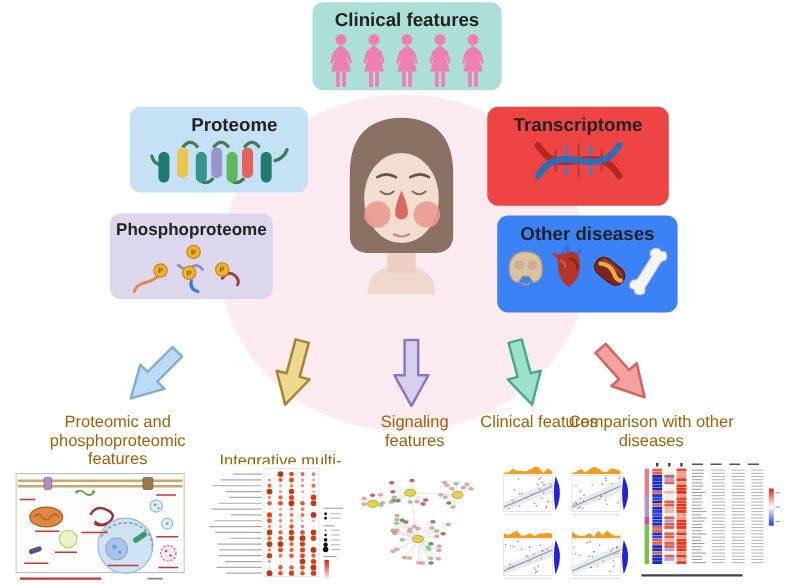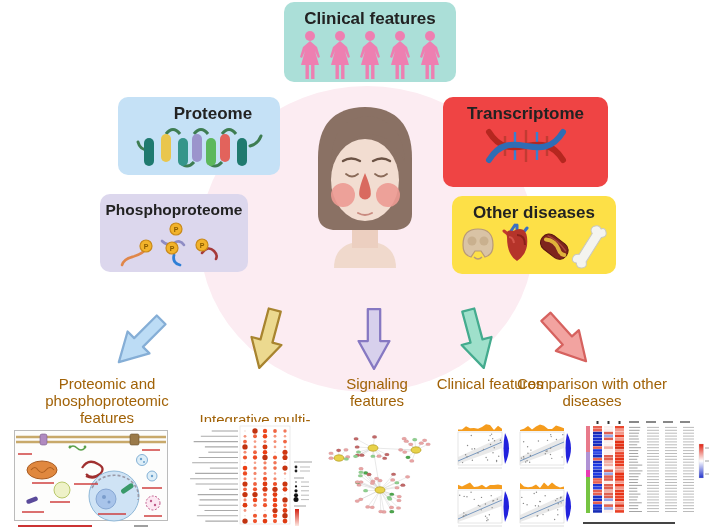"Other diseases" div.hub-box { background: #fde047 -> #3b82f6; height: 78px -> 88px }
